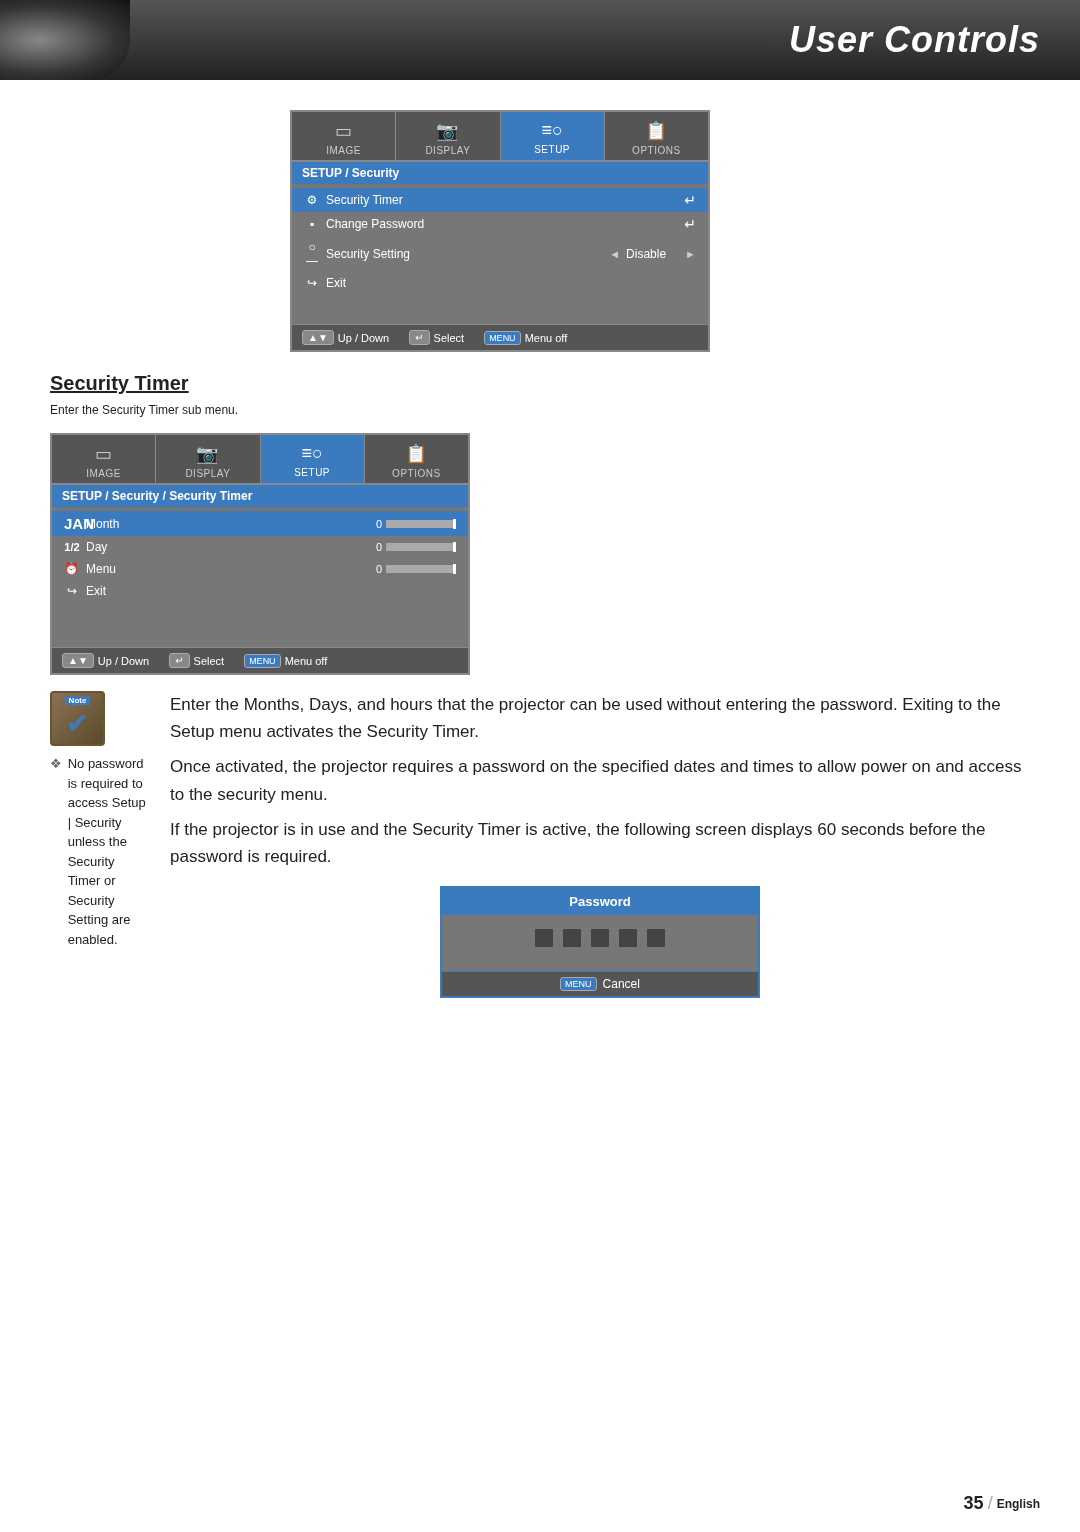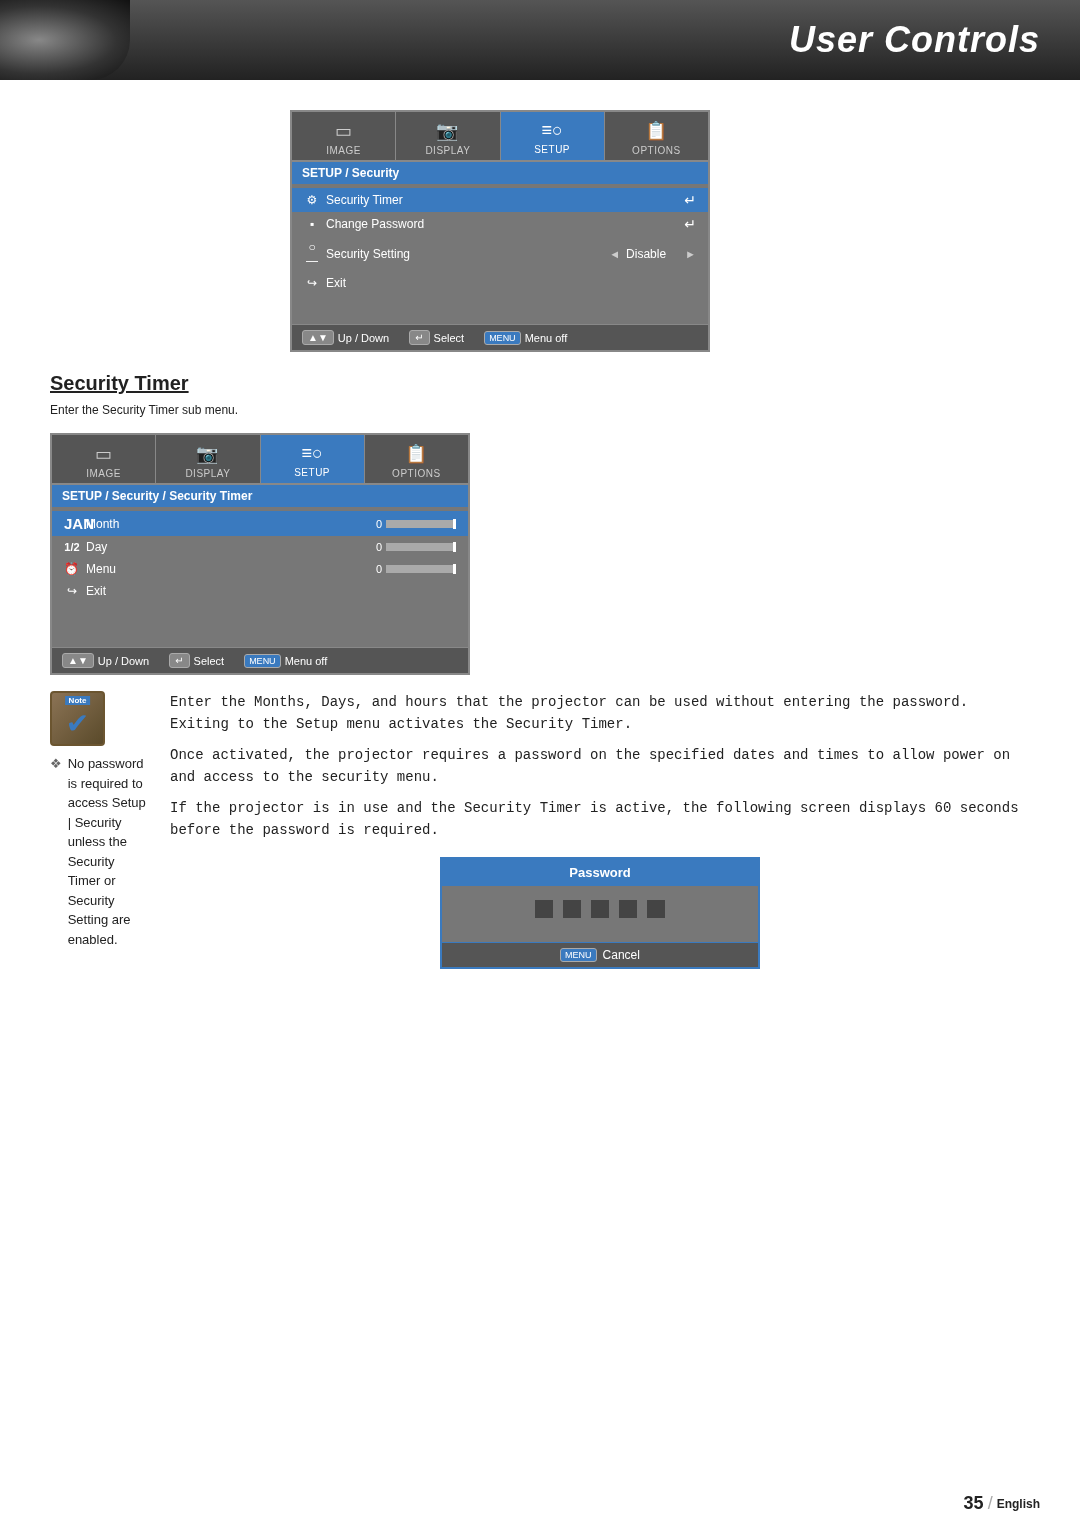"Enter the Months, Days, and" .body-para { font-family: Liberation Mono, monospace -> none; font-size: 14px -> 17px }
